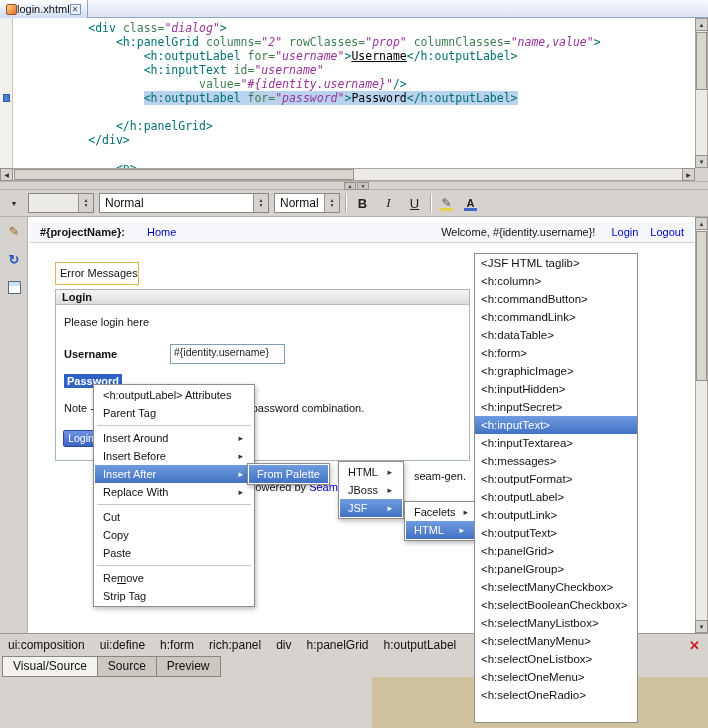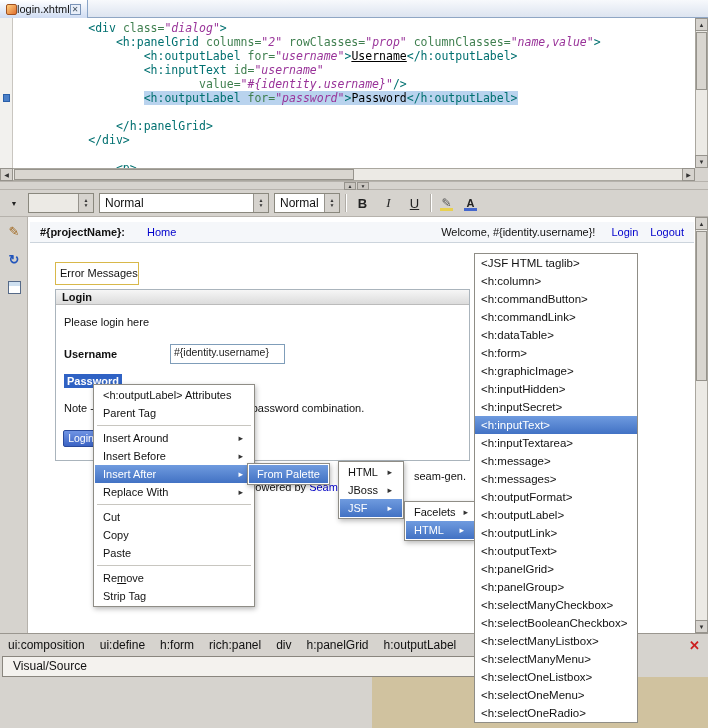"<h:message>" div.tag-item { html: <div>&lt;h:message&gt;</div> -> none }
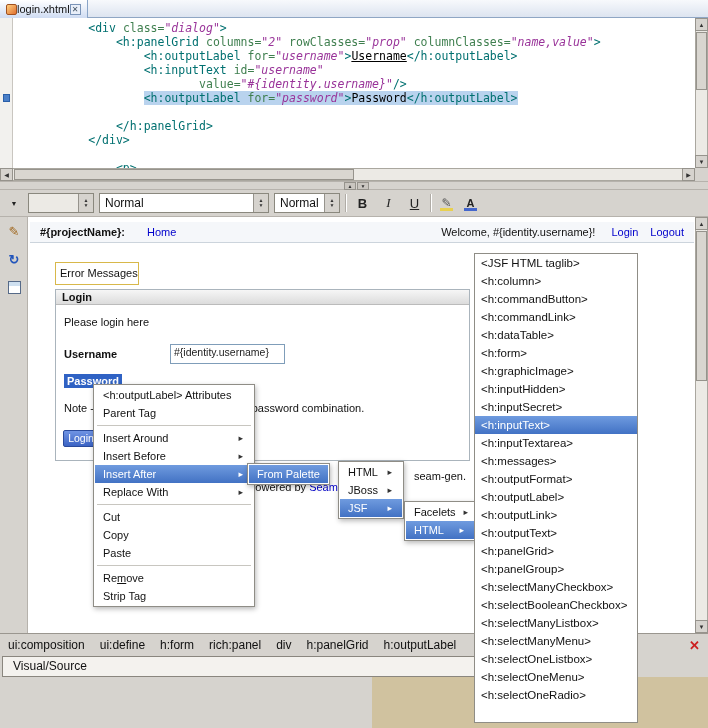"Visual/Source" #btabs { flex-direction: column -> none }
